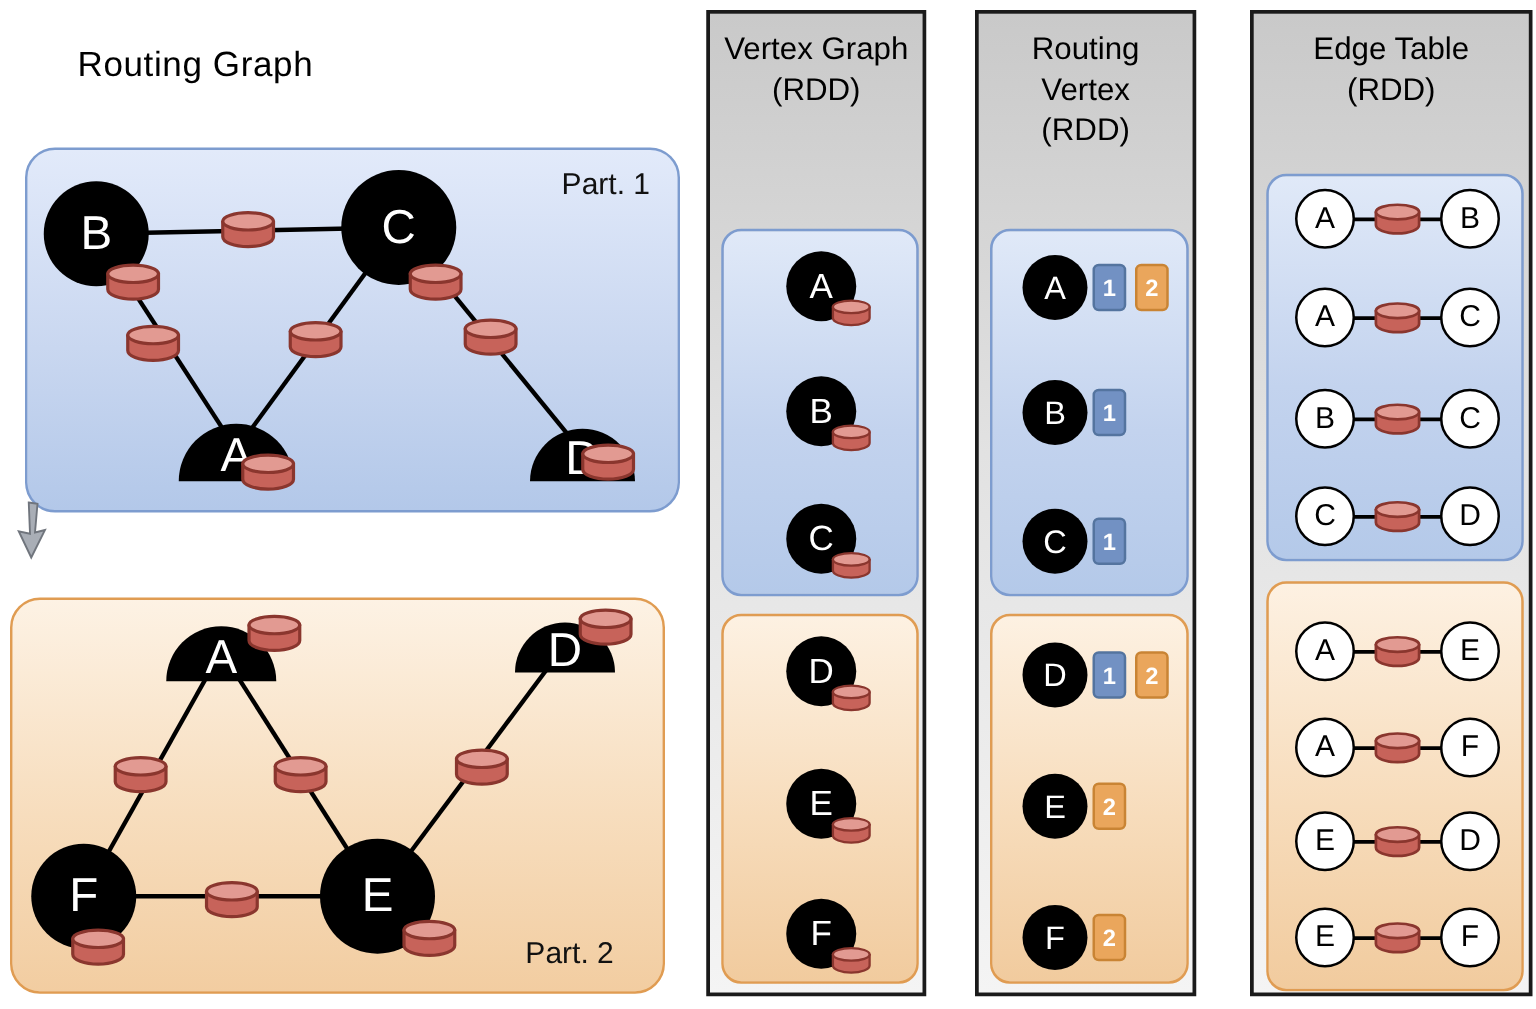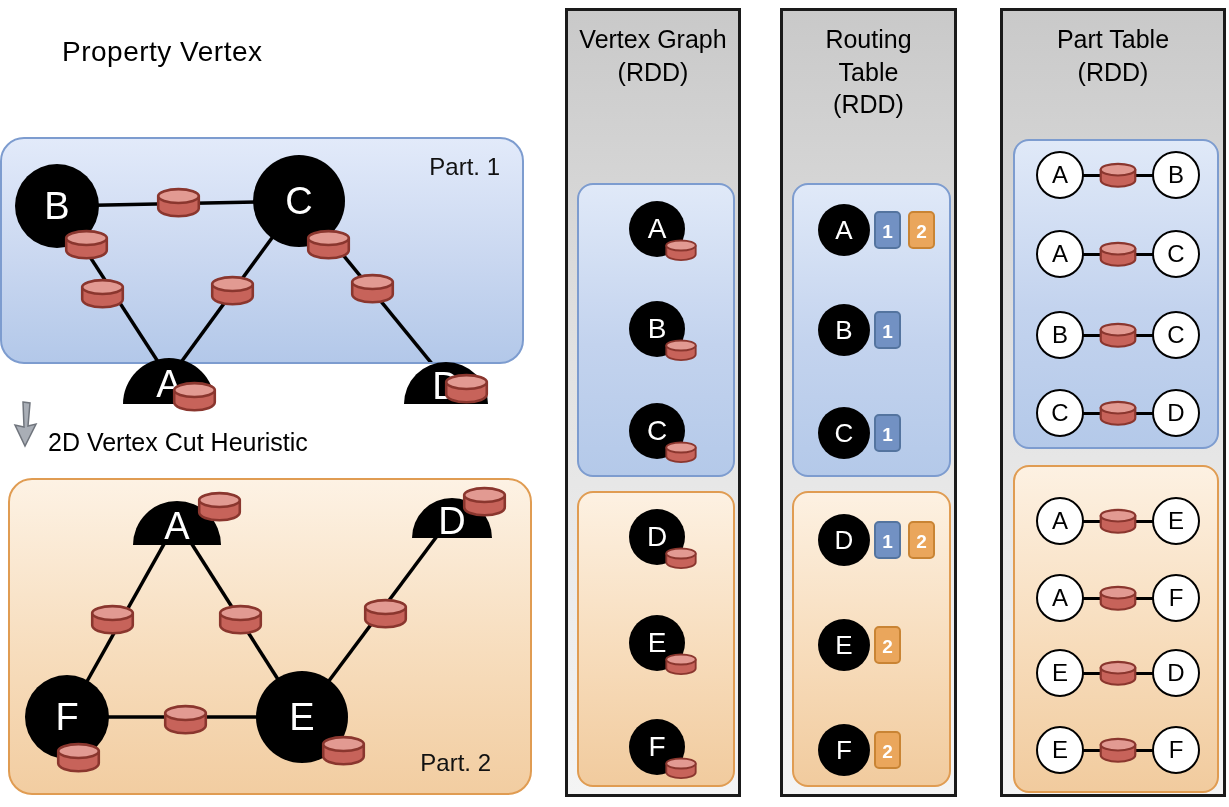"Property Vertex" div.title { text: Property Vertex -> Routing Graph }
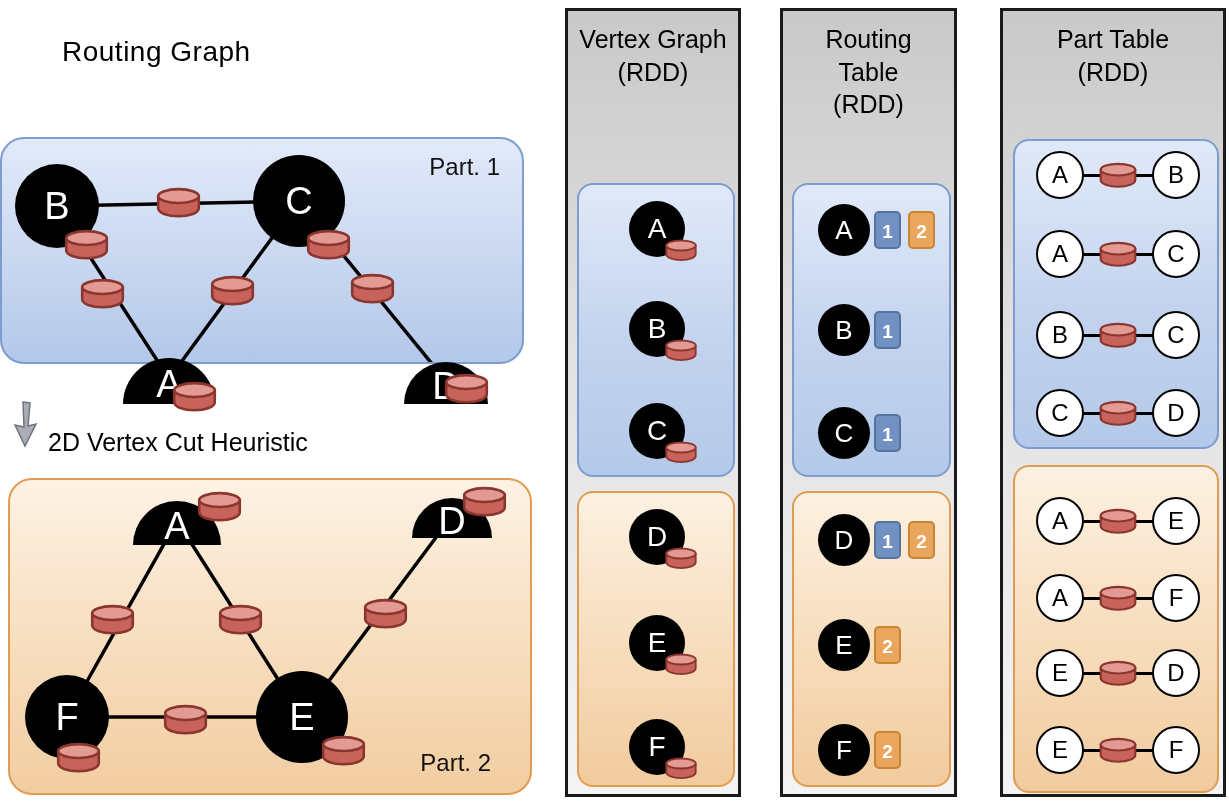"Routing" div.col-title { text: Table -> Vertex }
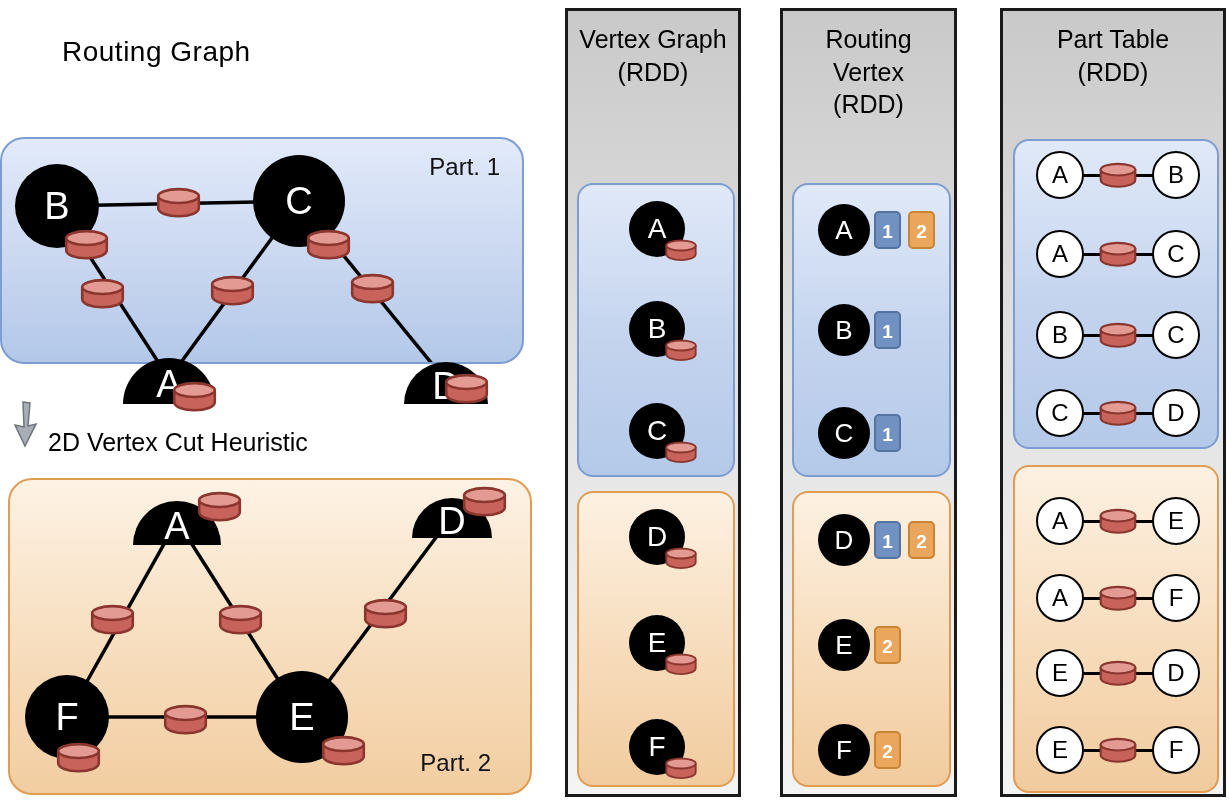"Part Table" div.col-title { text: Part -> Edge }
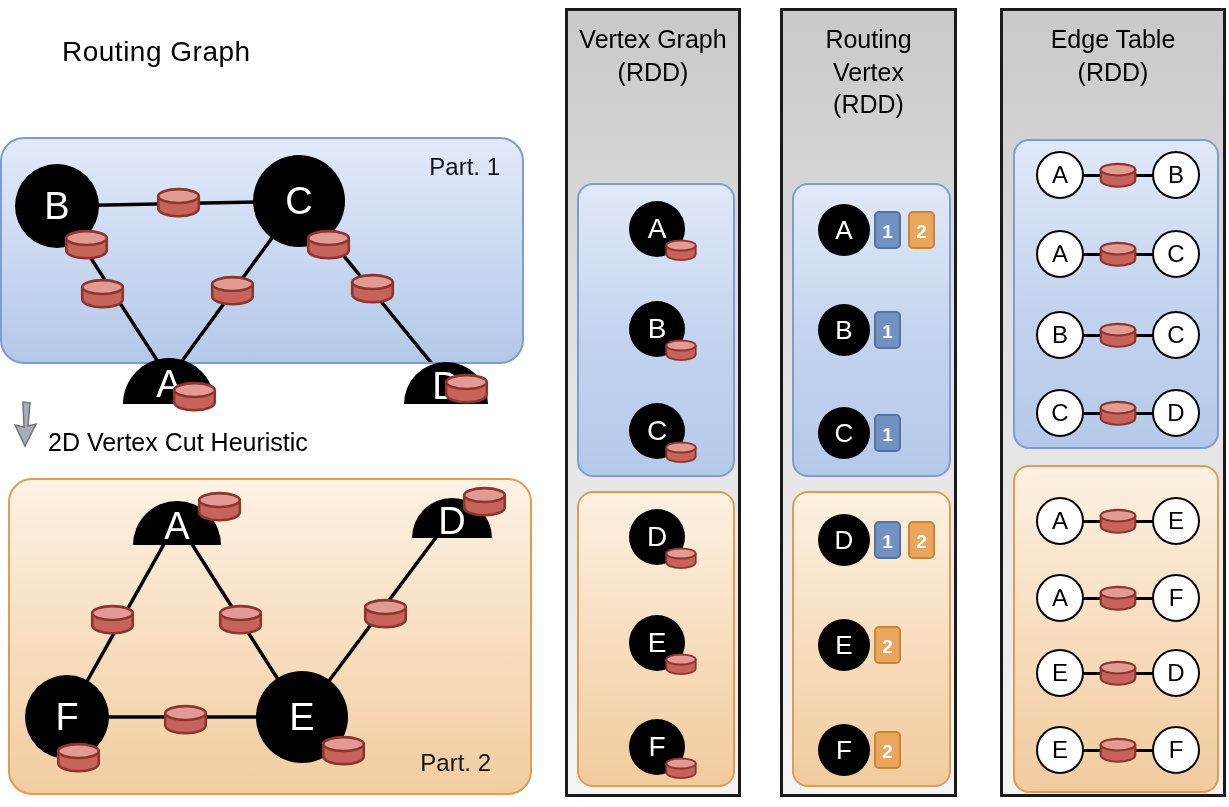"Part. 1" .part1 { height: 227px -> 292px; left: 0 -> 20px; margin-top: 19px -> none }
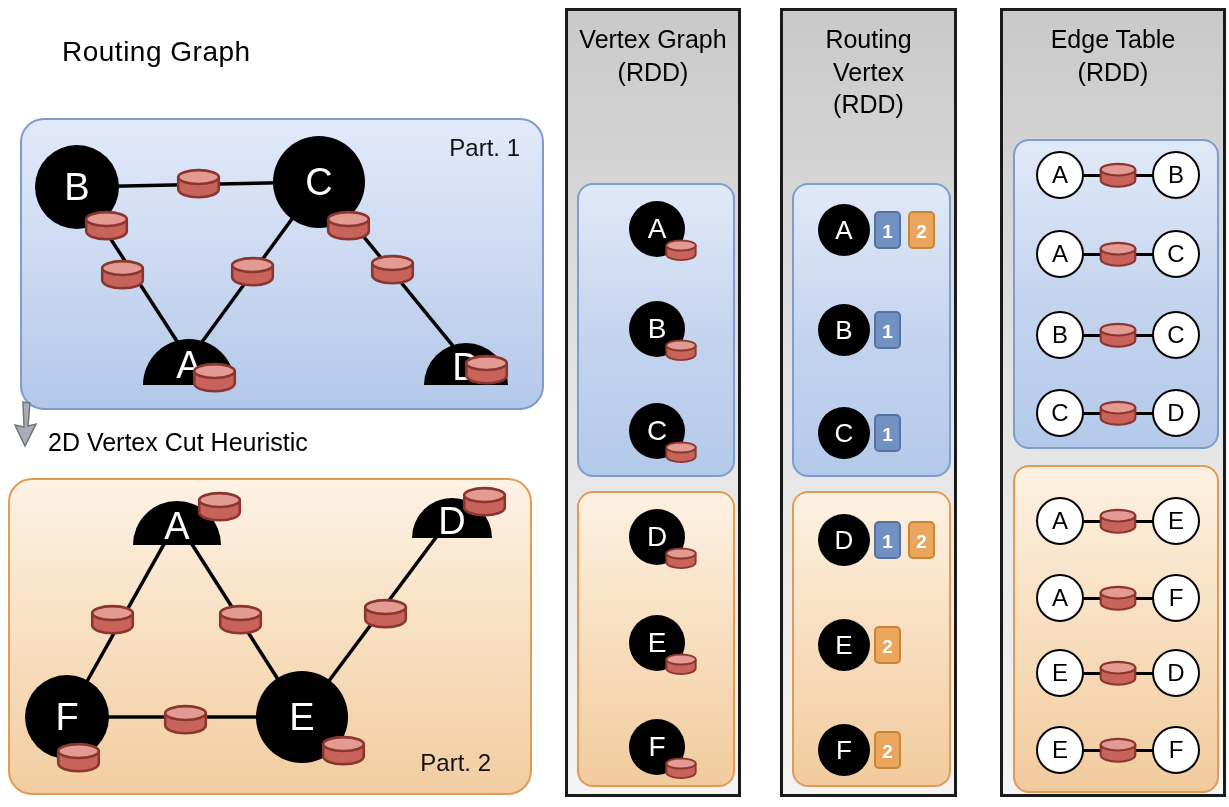"2D Vertex Cut Heuristic" div.heur-label { html: <div>2D Vertex Cut Heuristic</div> -> none }
